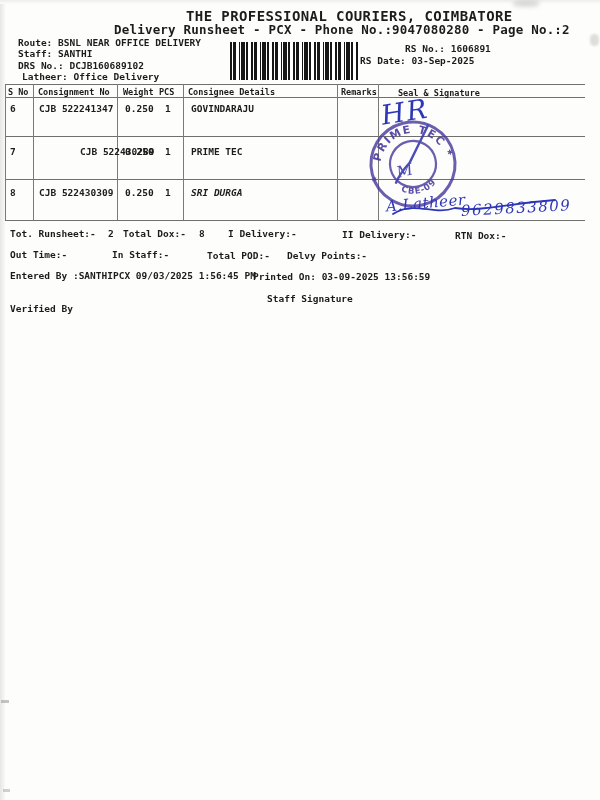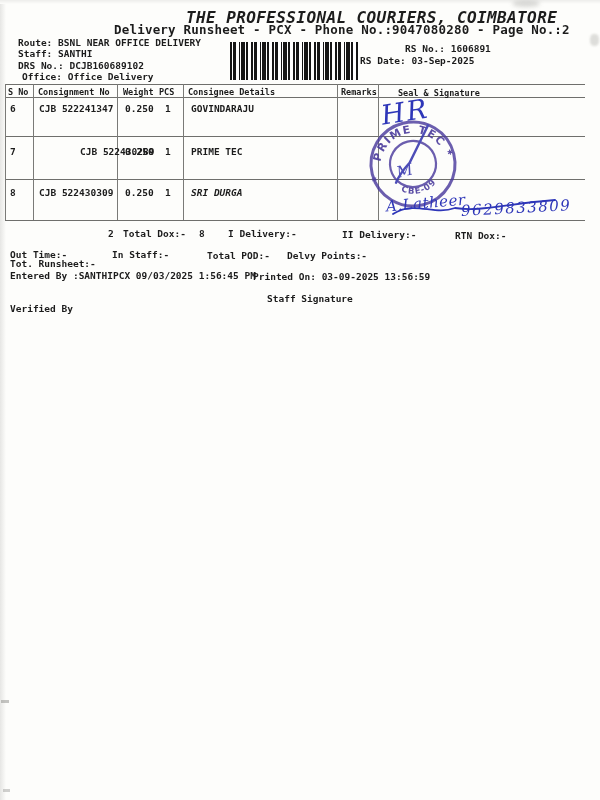"THE PROFESSIONAL COURIERS, COIMBATORE" .title { font-size: 16px -> 14px; font-style: italic -> none }
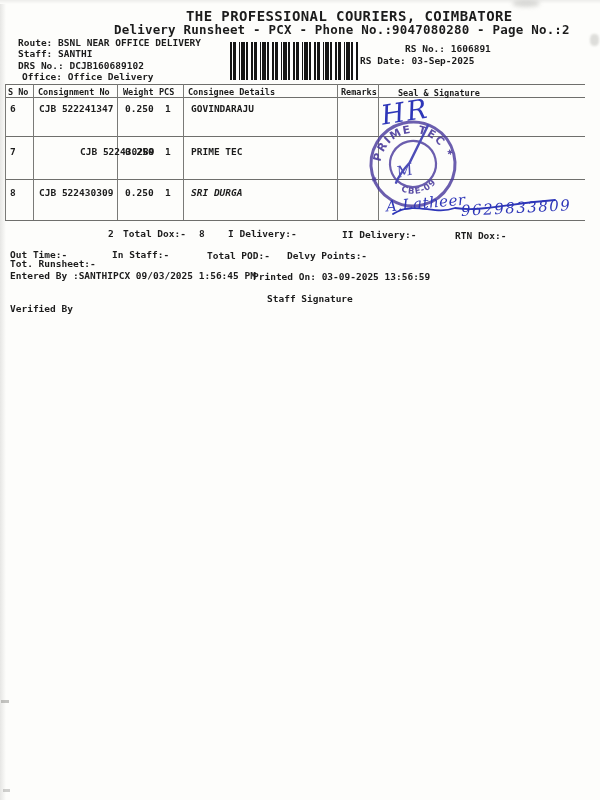"Office:" span { text: Office -> Latheer }
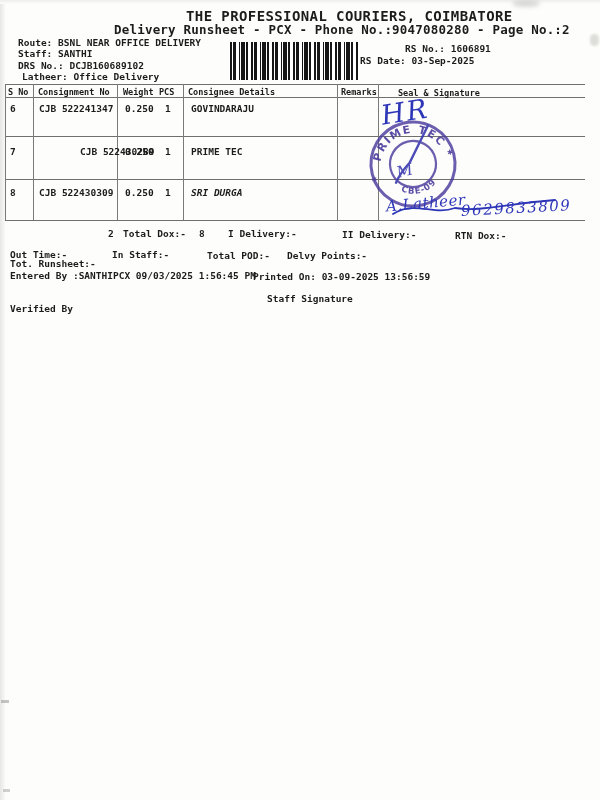"Tot. Runsheet:-" div.t { margin-top: 30px -> none }
